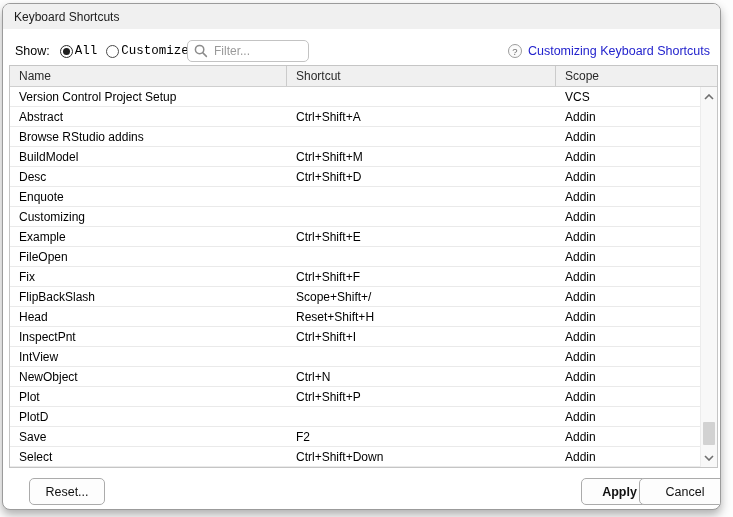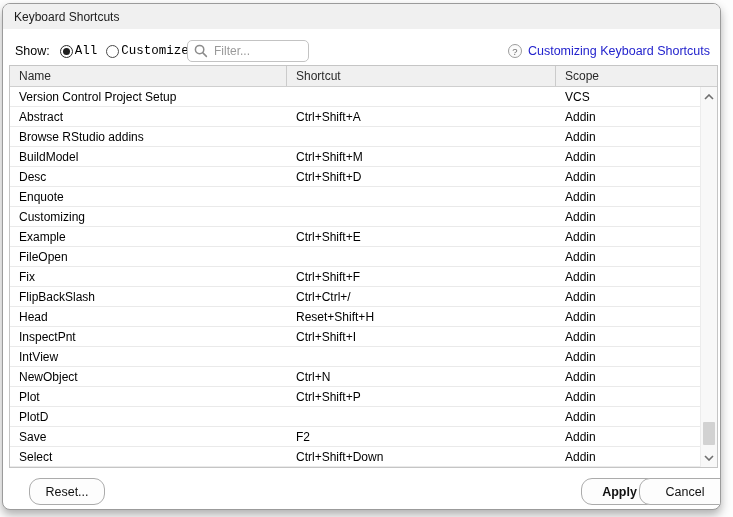"Ctrl+Ctrl+/" div.tcell { text: Ctrl+Ctrl+/ -> Scope+Shift+/ }
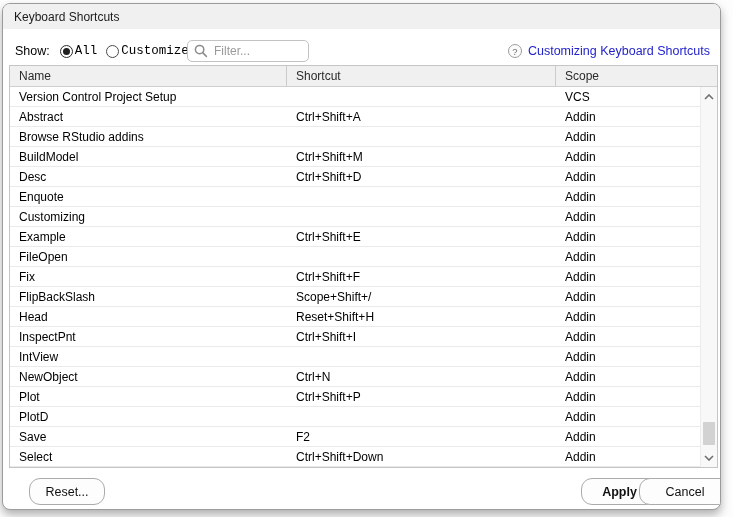"Reset..." .btn { border-radius: 11px -> 5px }
